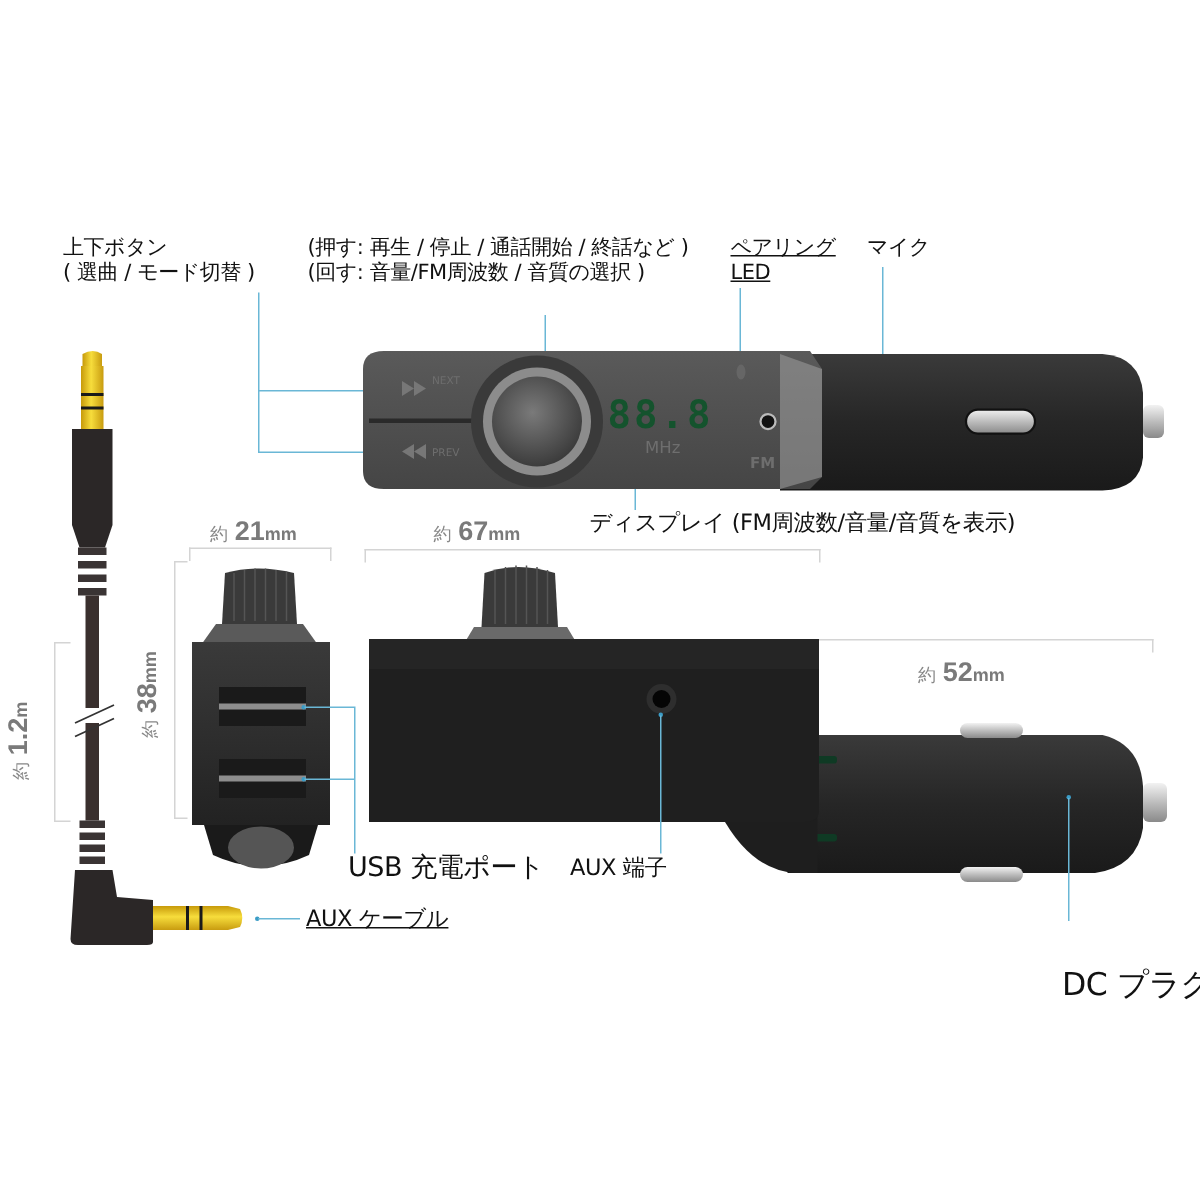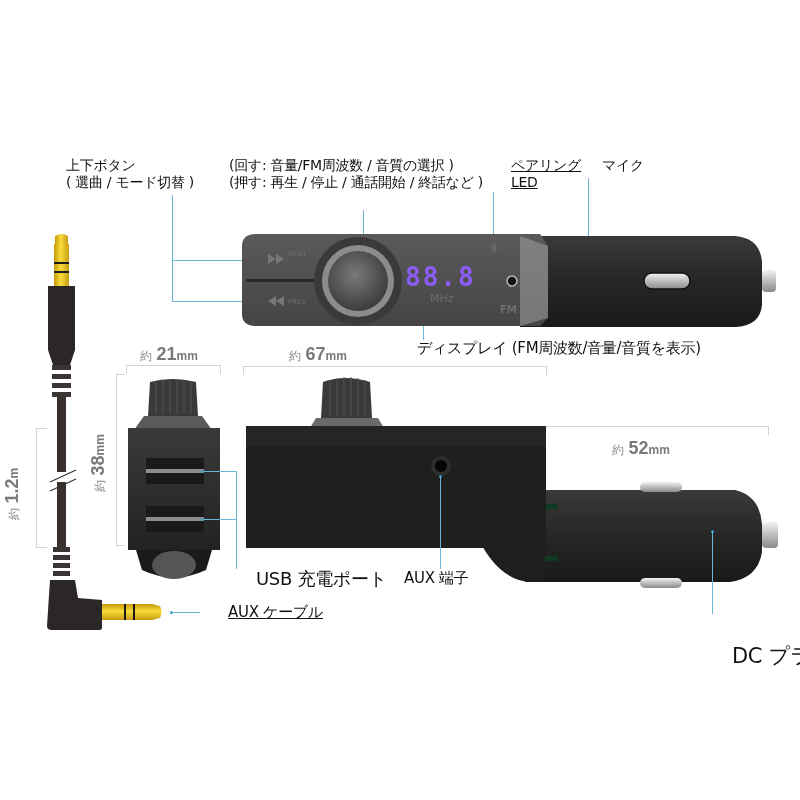"上下ボタン" .label { margin-left: 24px -> none }
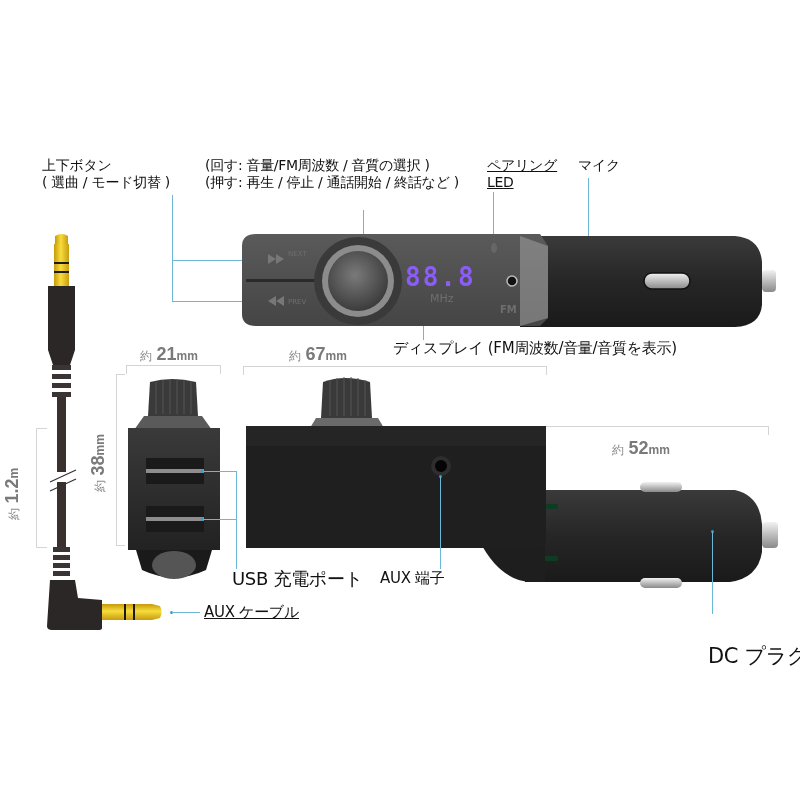"(回す: 音量/FM周波数 / 音質の選択 )" div { order: before "(押す: 再生 / 停止 /" -> after "(押す: 再生 / 停止 /" }
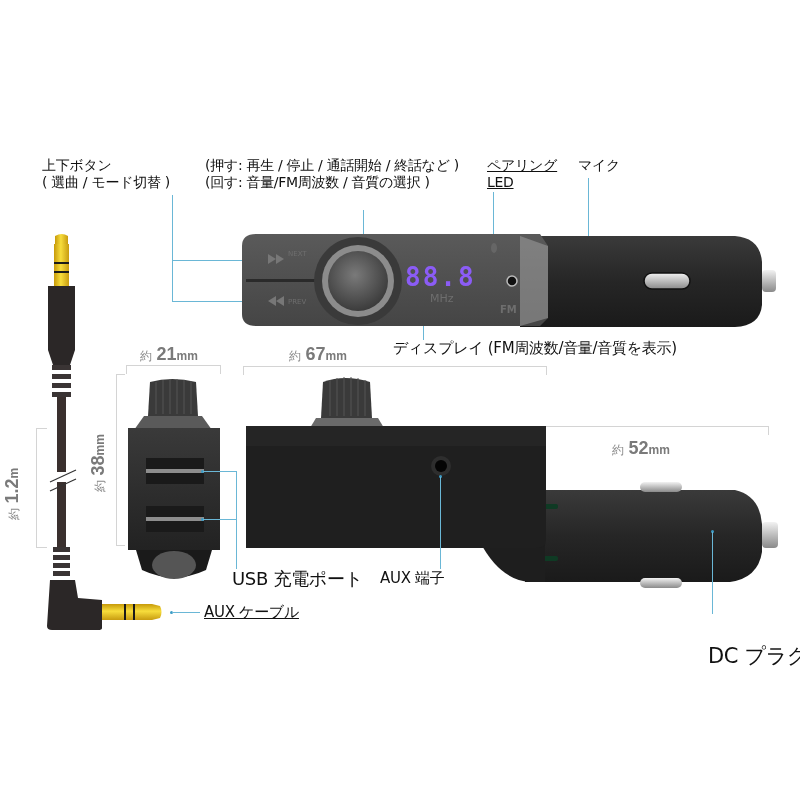"88.8" div.abs { color: #8b5cf6 -> #14532d }
